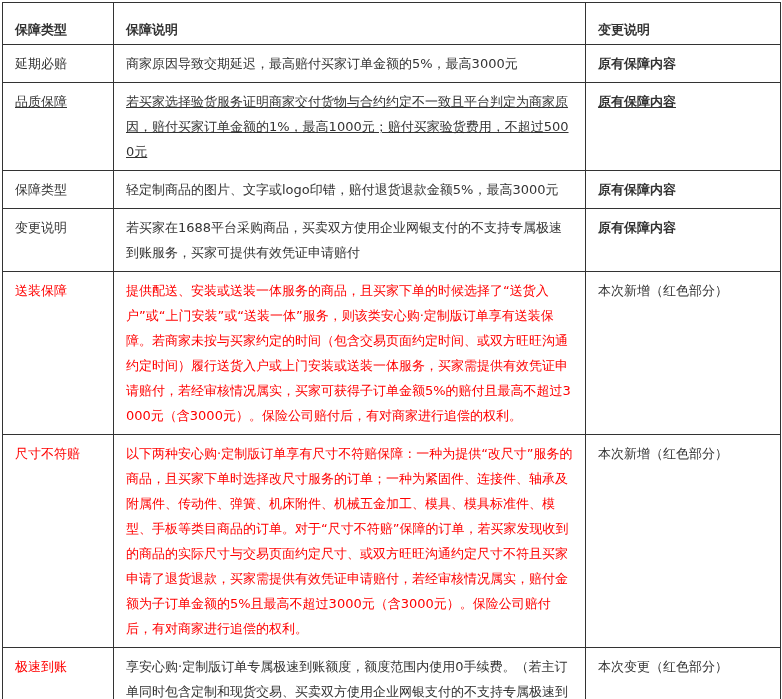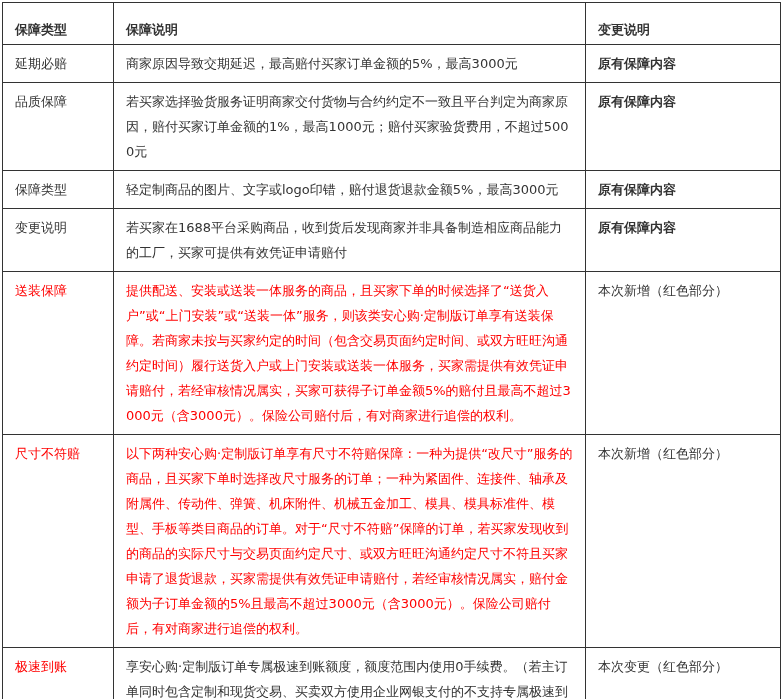"品质保障" tr { text-decoration: none -> underline }
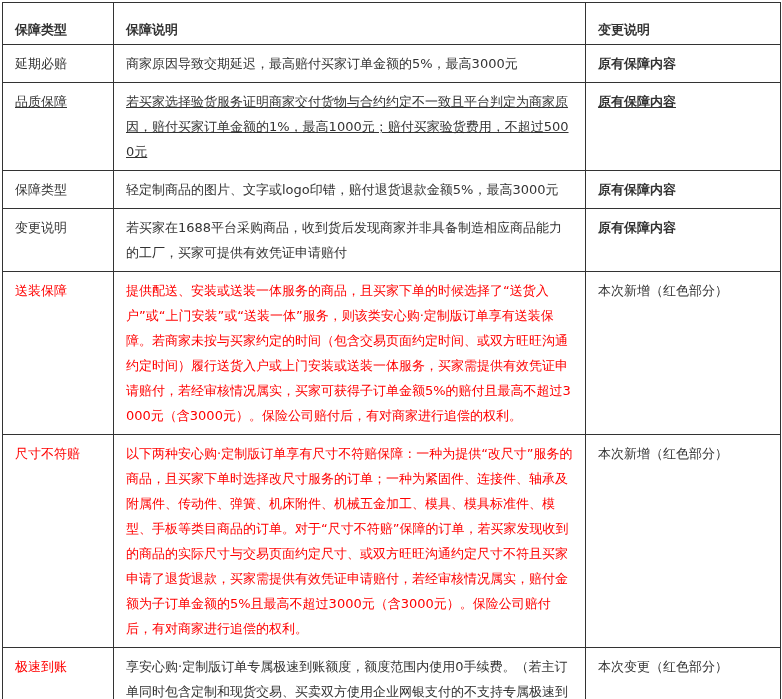"若买家在1688平台采购商品，收到货后发现商家并非具备制造相应商品能力的工厂，买" span.c-black { text: 收到货后发现商家并非具备制造相应商品能力的工厂 -> 买卖双方使用企业网银支付的不支持专属极速到账服务 }
